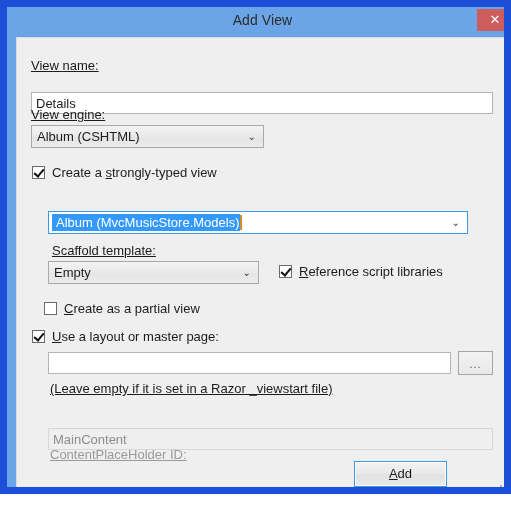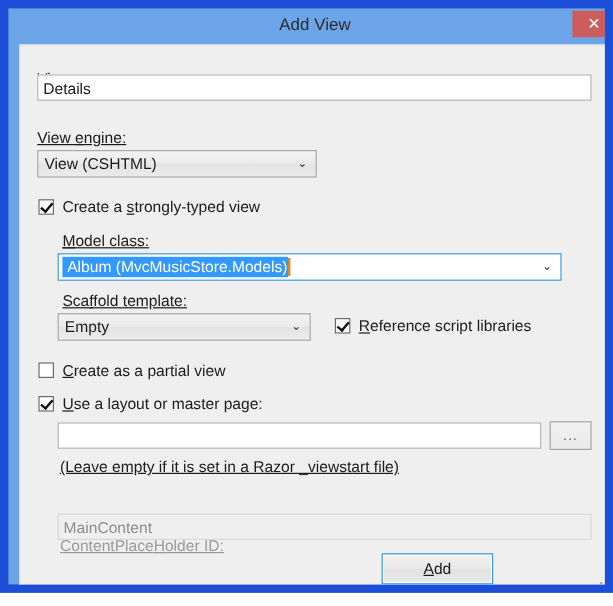"Details" div.textbox { top: 24px -> 54px }
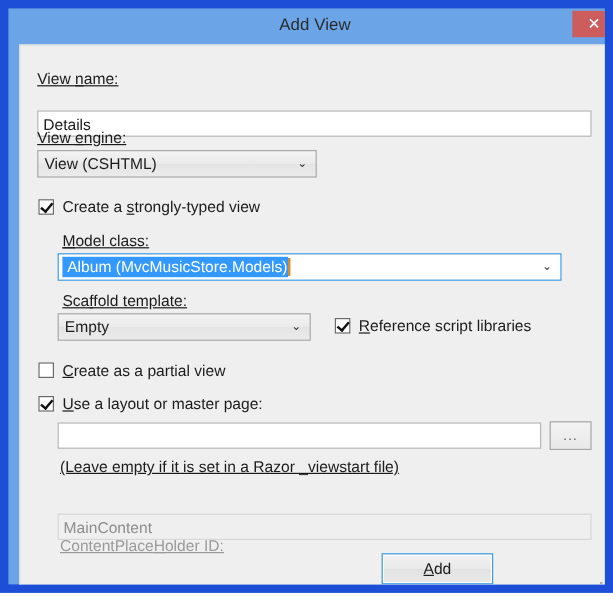"View (CSHTML)" span { text: View -> Album }
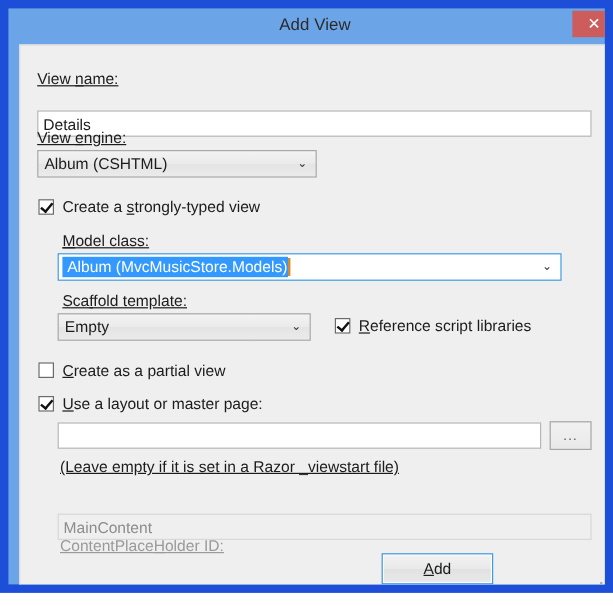"Model class:" div.lbl { html: <div> <u>M</u><span>odel class:</span> </div> -> none }
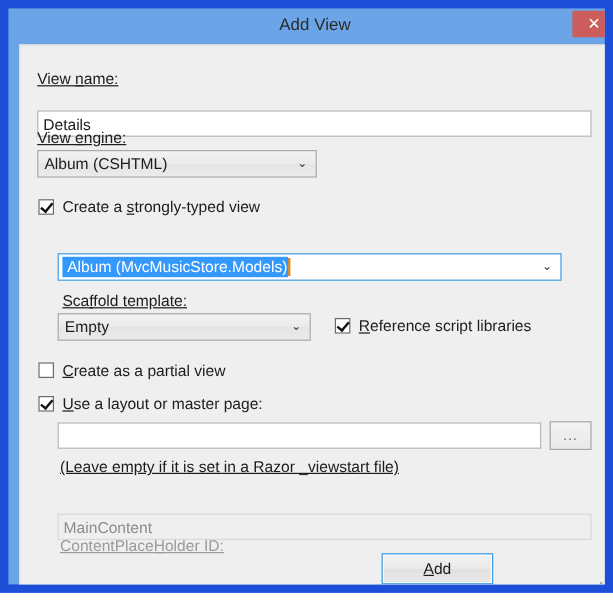"Create as a partial view" div.chk-row { left: 15px -> 27px }
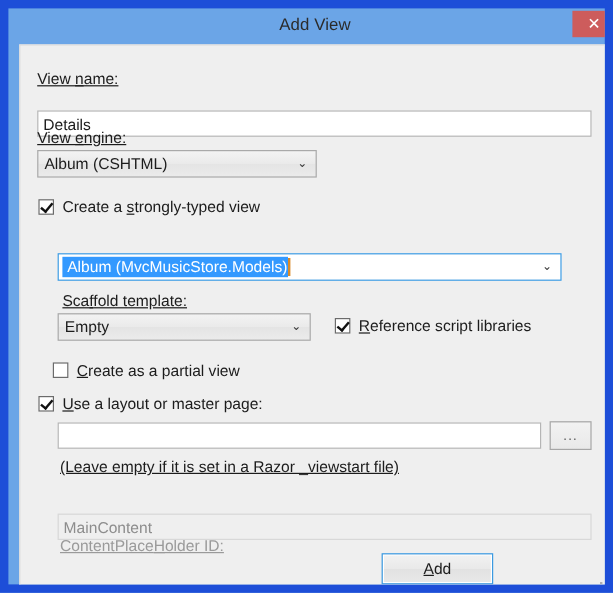"Add" .btn.default { margin-left: none -> 36px }
